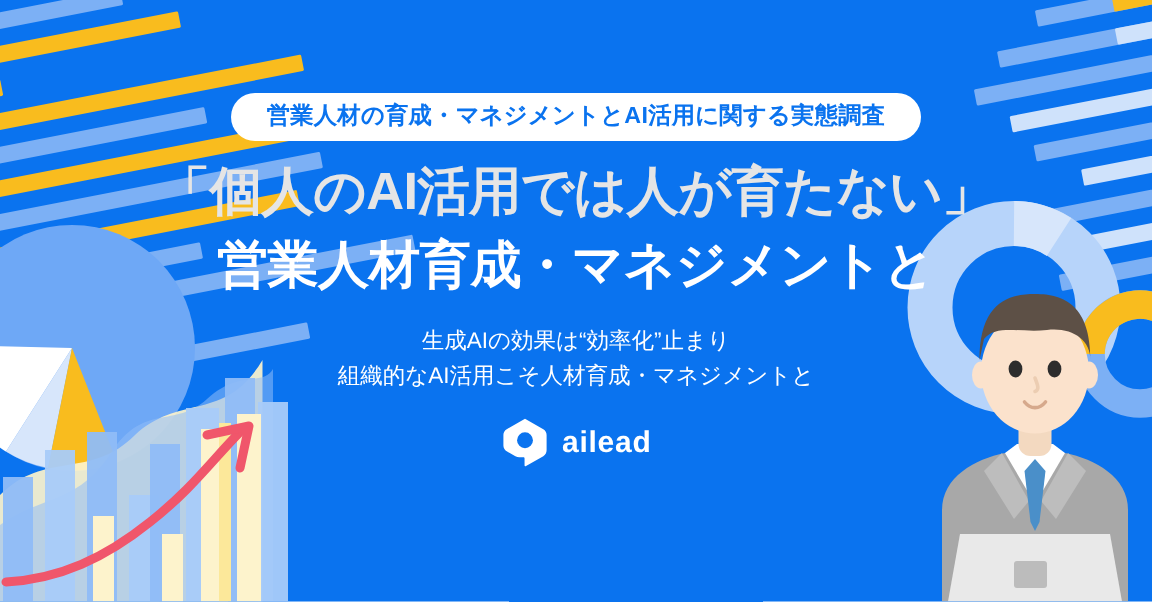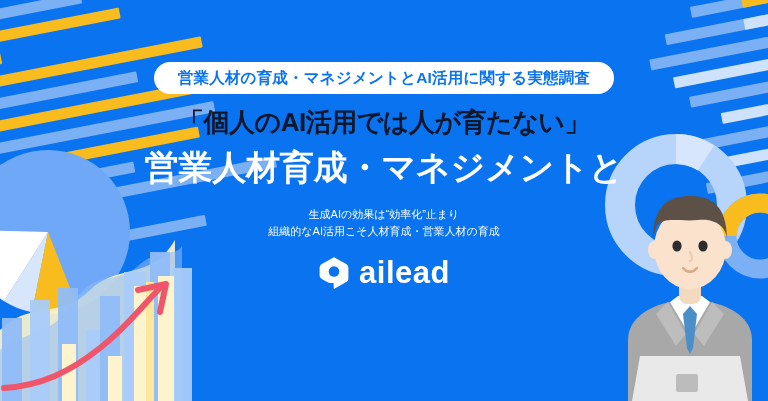"「個人のAI活用では人が育たない」" .headline { color: #0f172a -> #e5e5e5; font-size: 26px -> 35px }
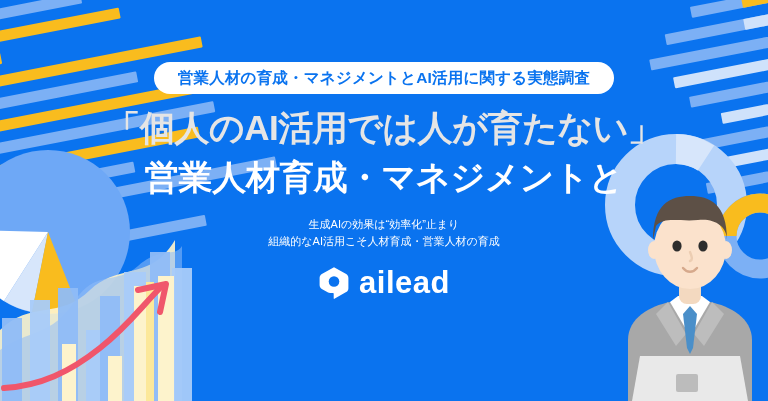"生成AIの効果は“効率化”止まり" .body-copy { font-size: 11px -> 15px }
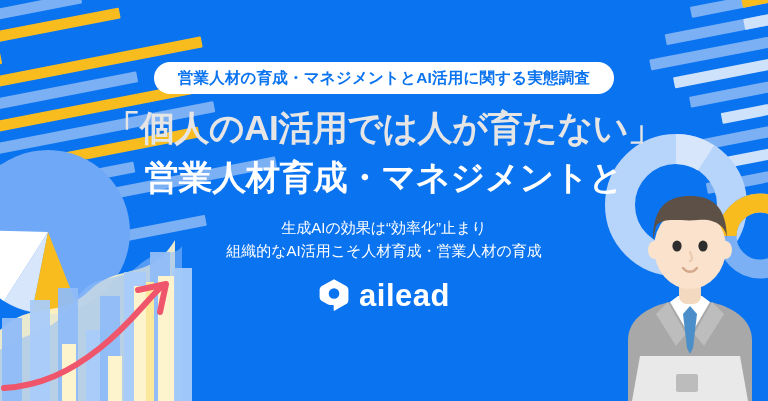"組織的なAI活用こそ人材育成・営業人材の育成" div { text: 営業人材の育成 -> マネジメントと }
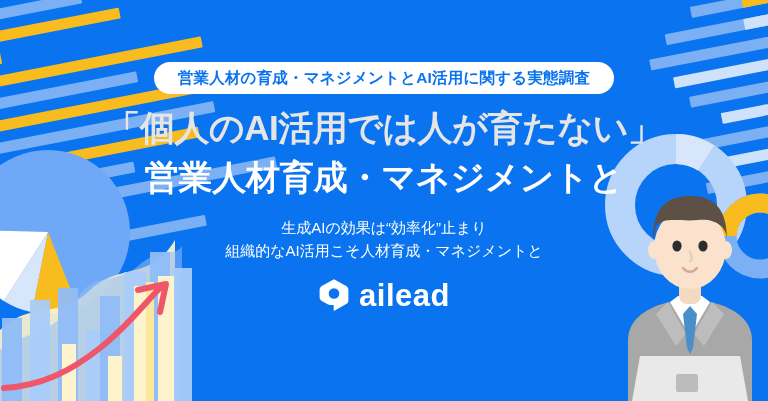"ailead" .logo-text { font-size: 31px -> 20px }
